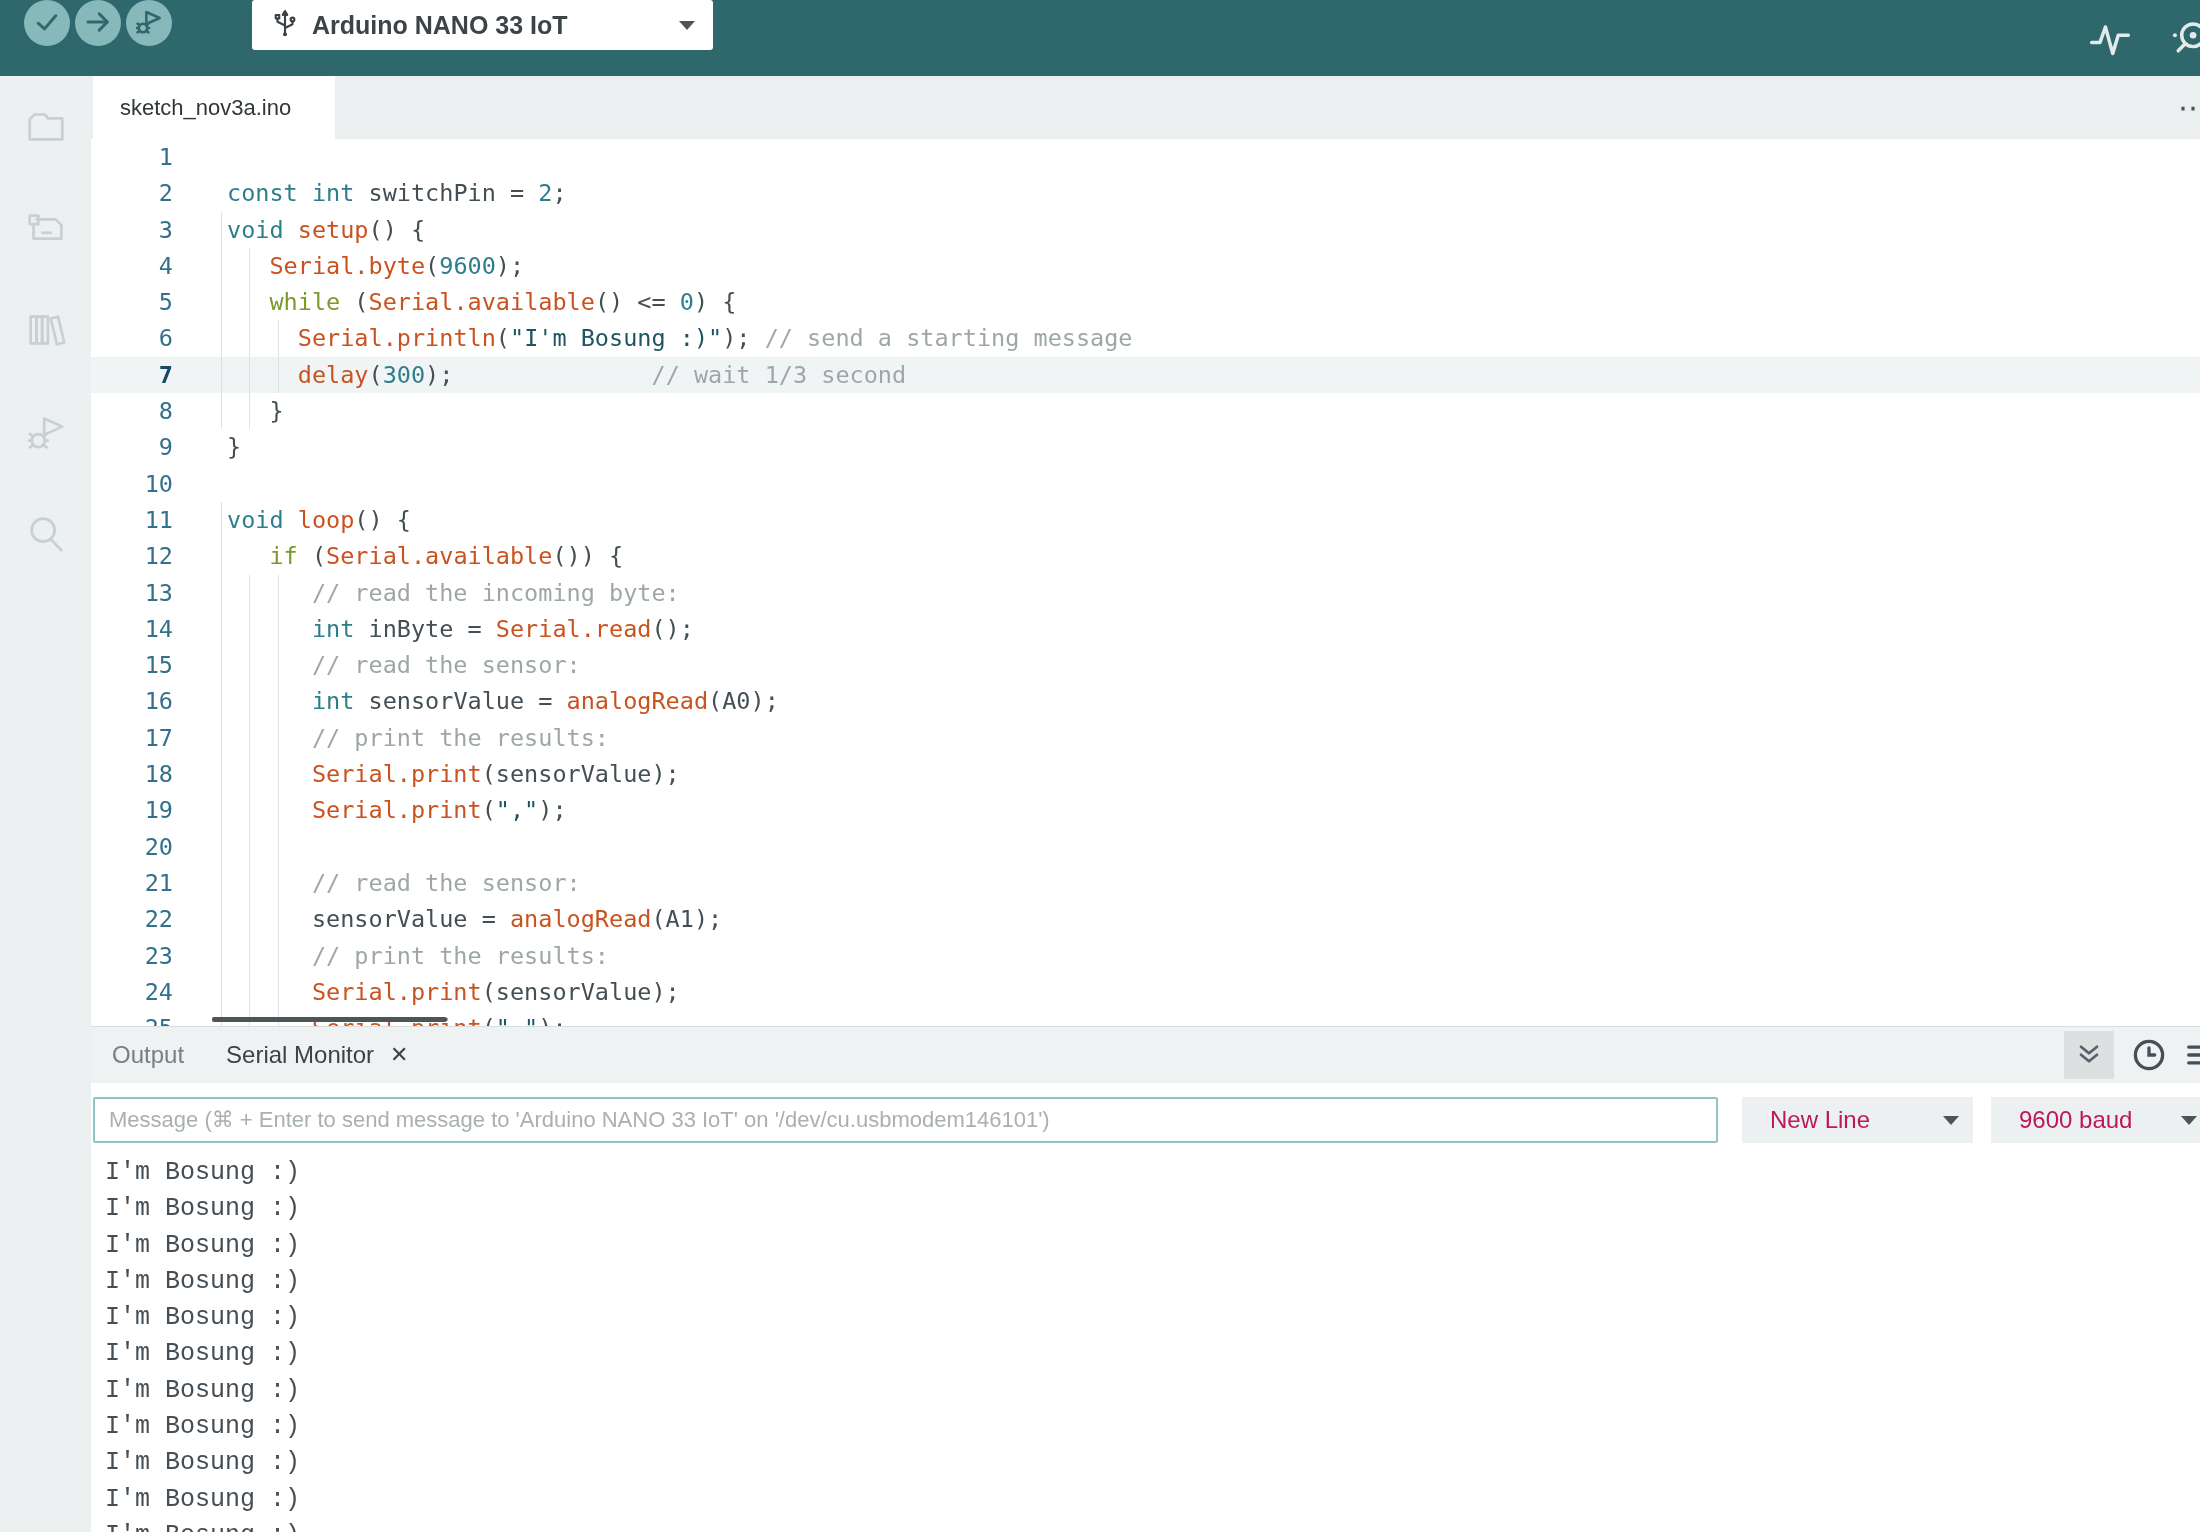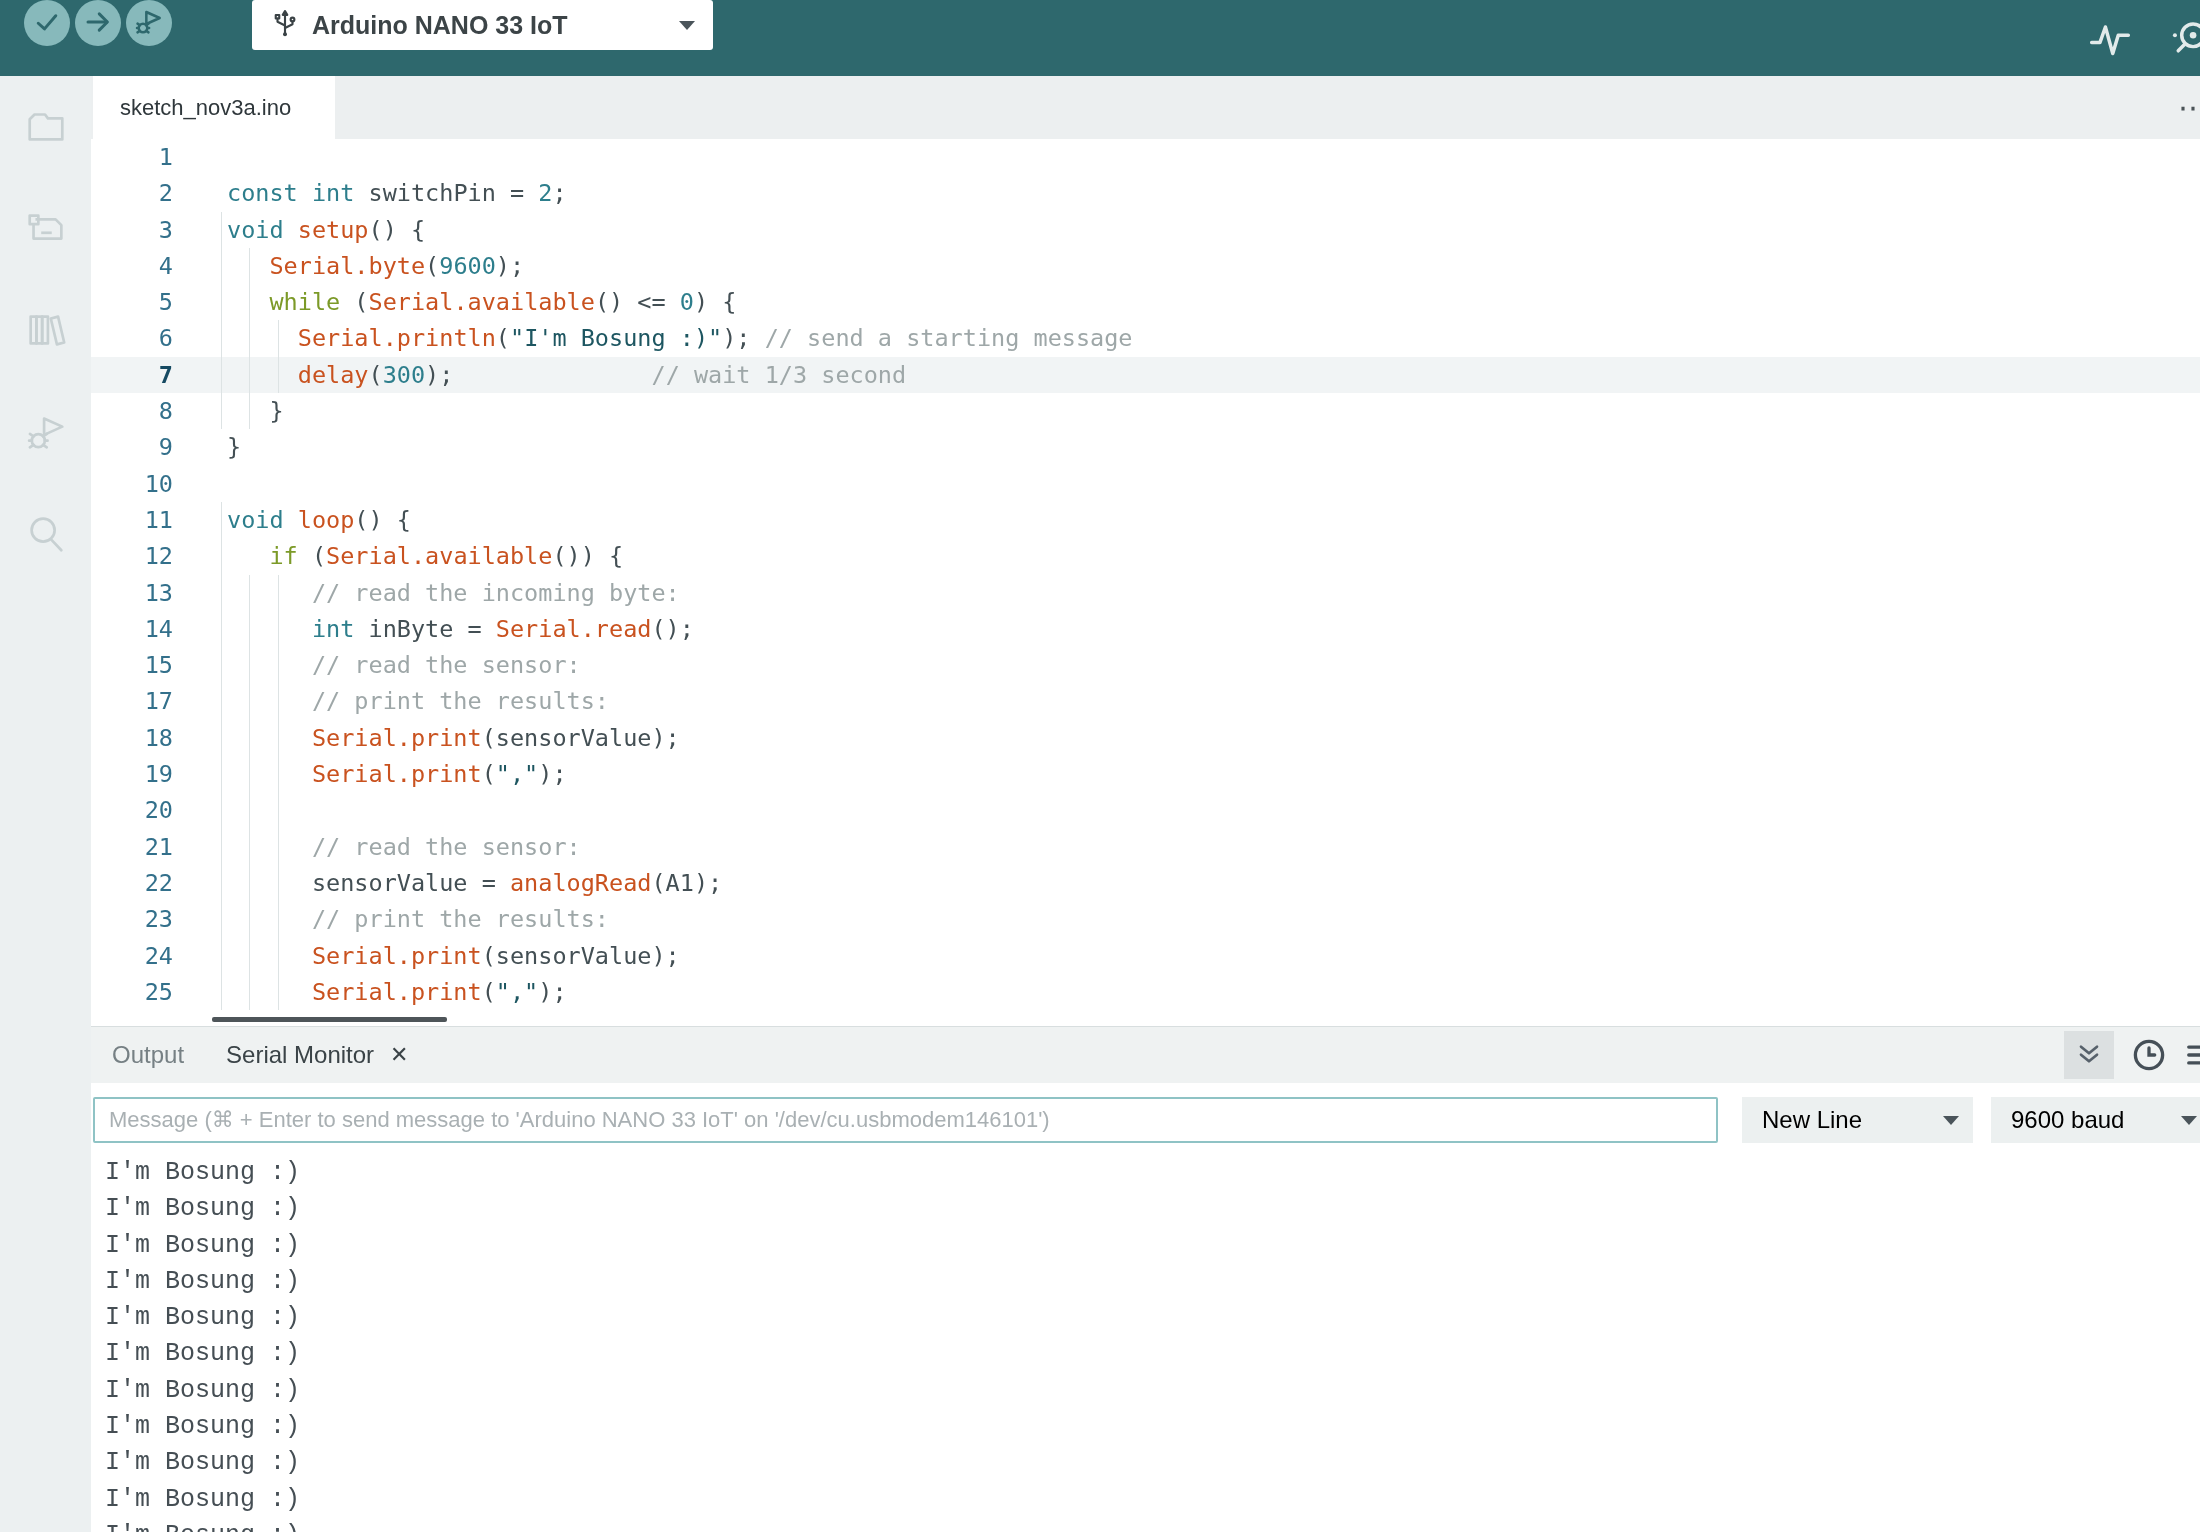"16" div.cl { html: none -> <div><span>16</span><span><span></span><span></span><span></span><span> </span><span>int</span><span> sensorValue = </span><span>analogRead</span><span>(A0);</span></span></div> }
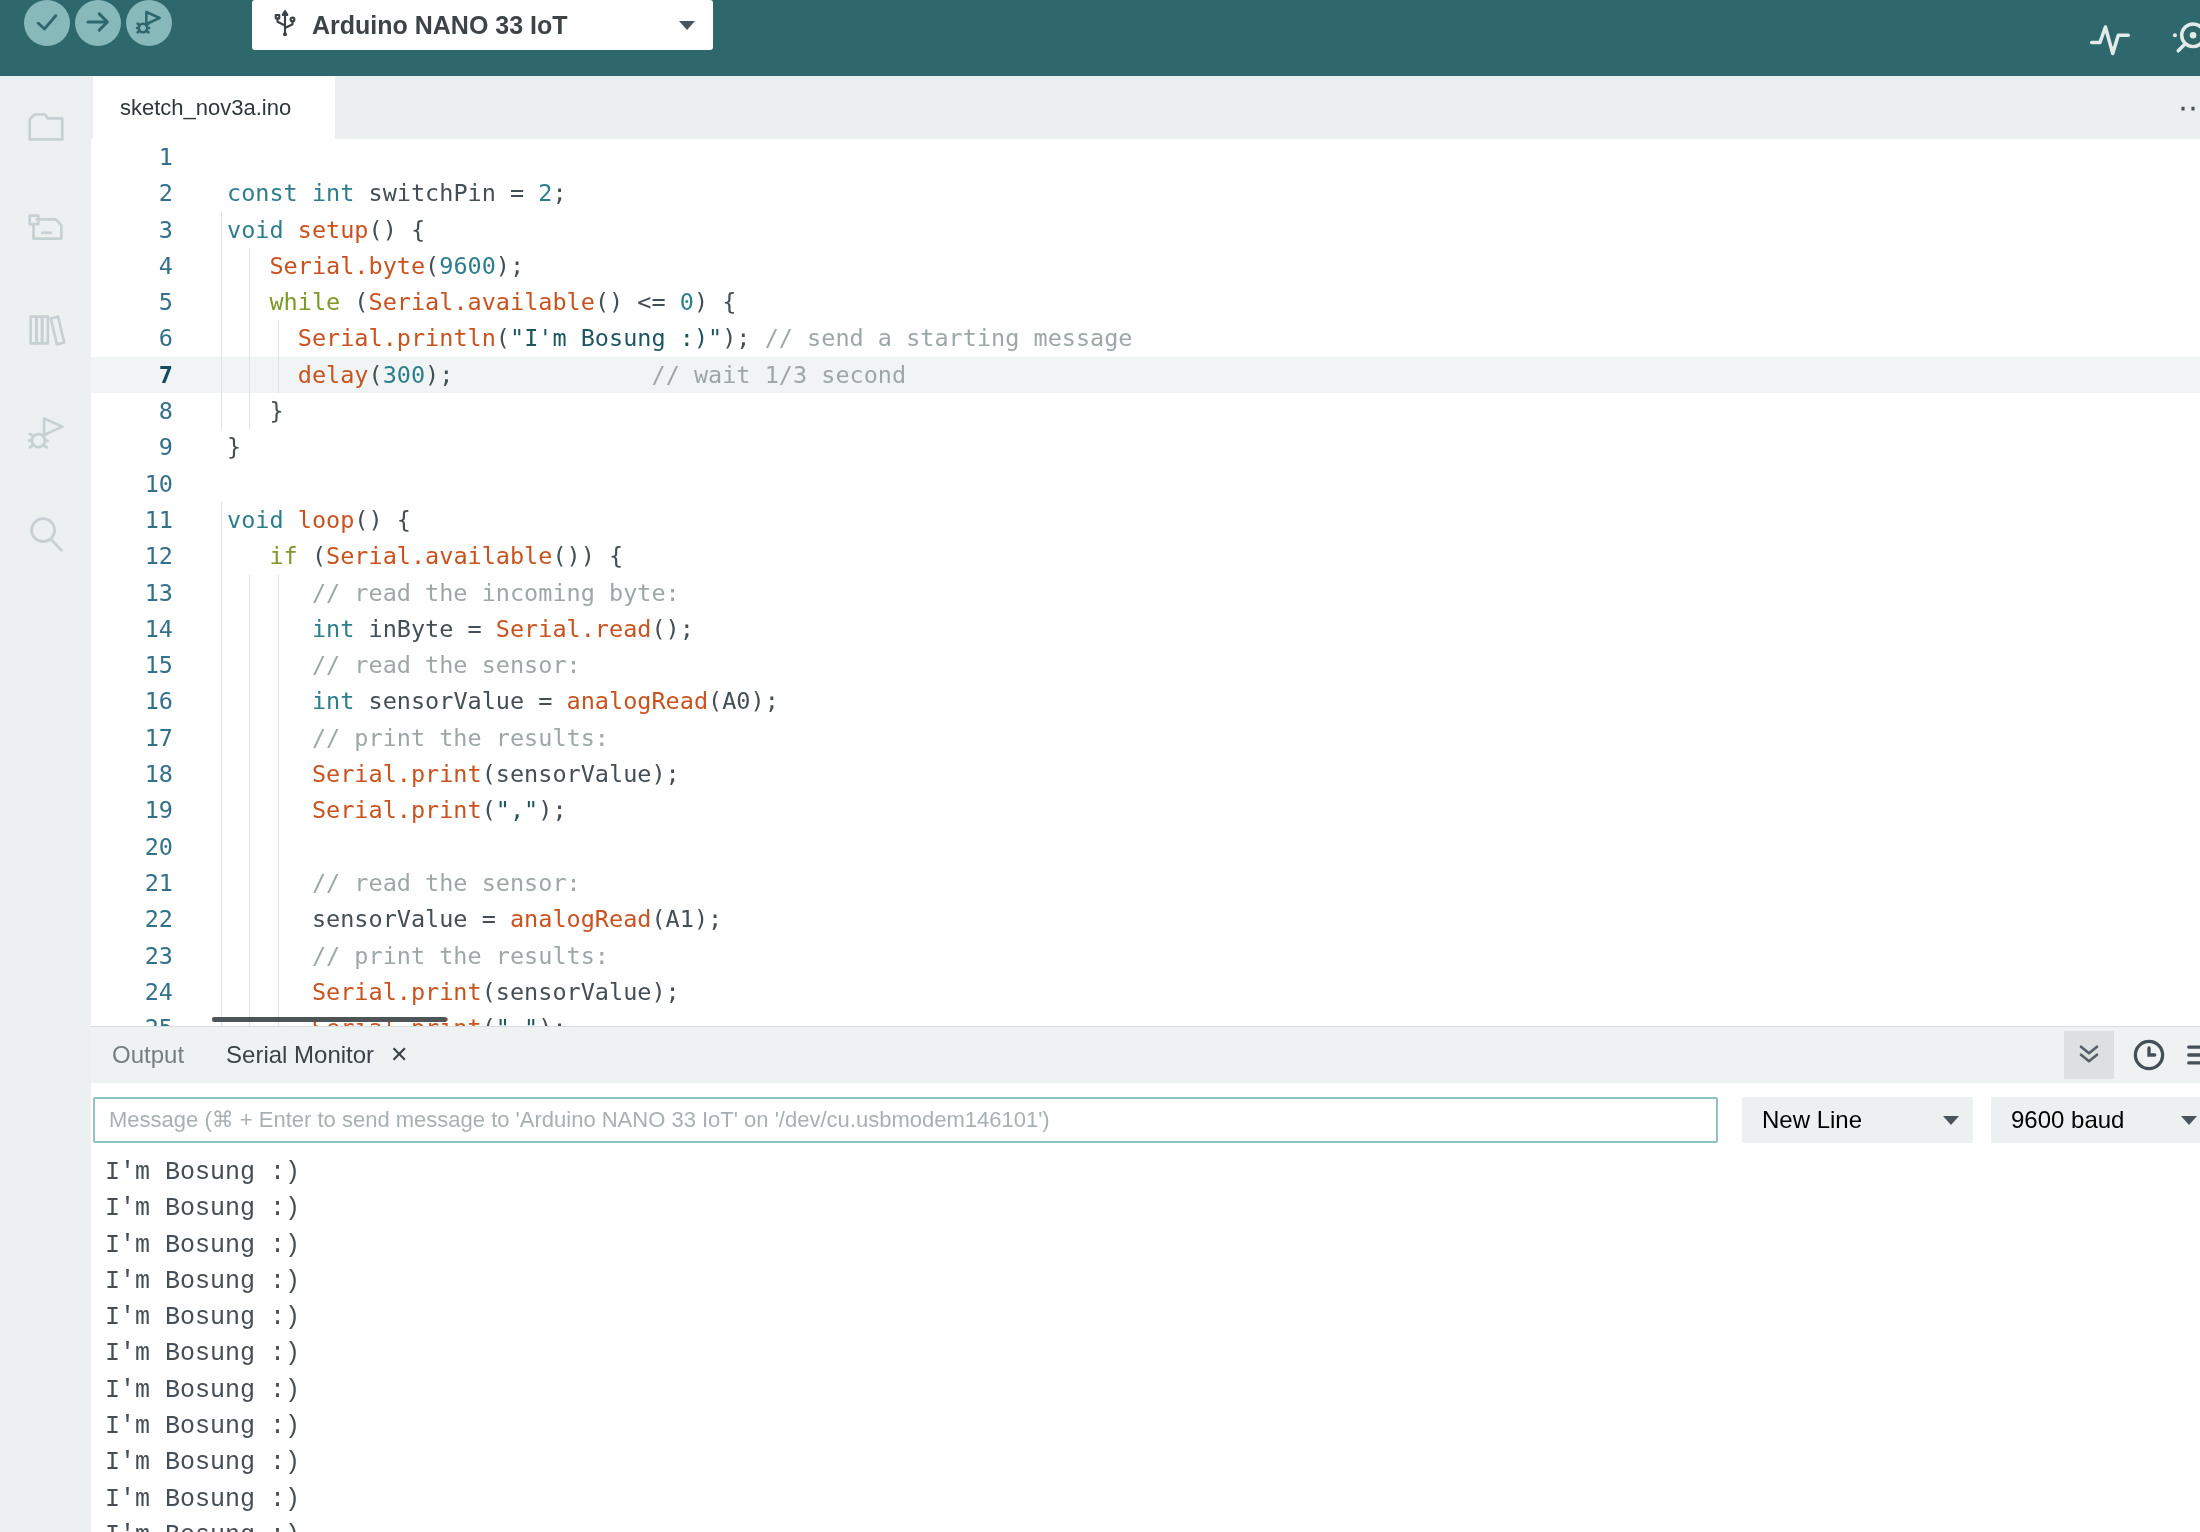"New Line" .dd .lbl { color: #000000 -> #be185d; margin-left: 20px -> 28px }
